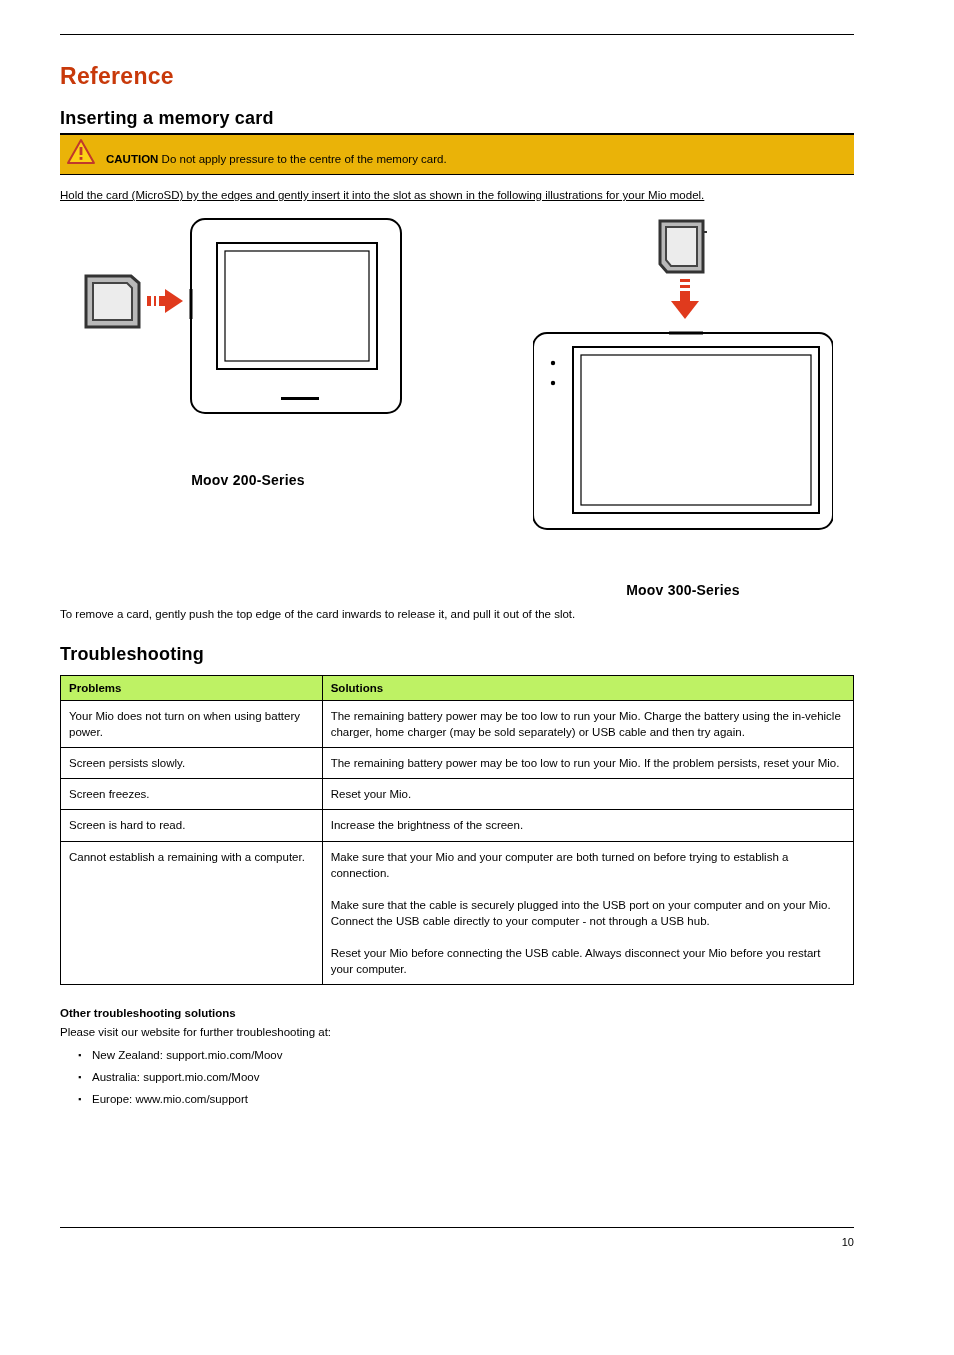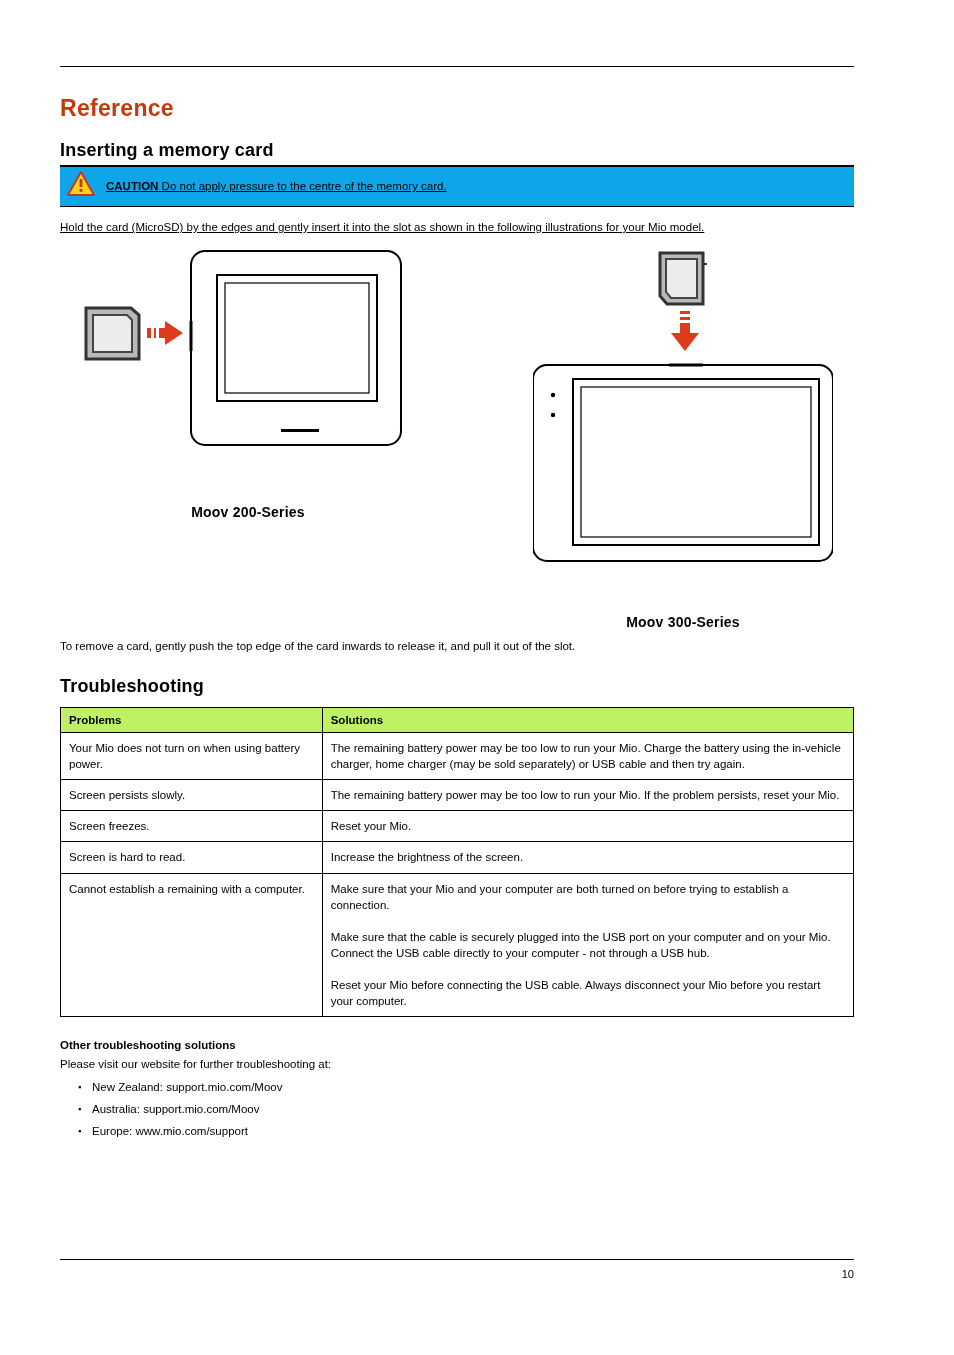"Reference" .page { padding: 66px 60px 40px 60px -> 34px 60px 40px 60px }
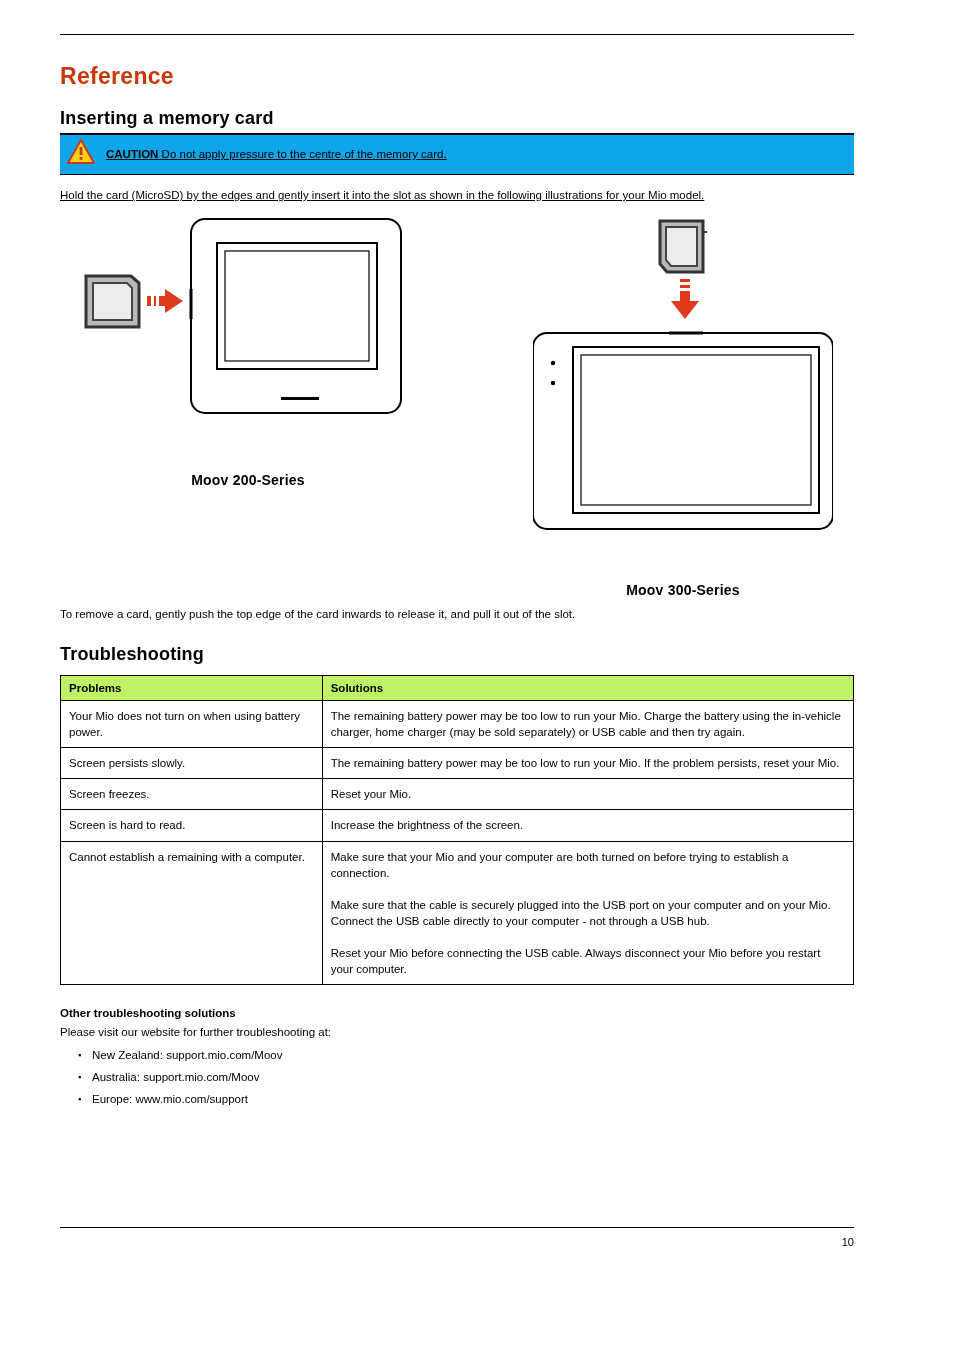"CAUTION Do not apply pressure" .caution-bar { align-items: center -> flex-end; background: #0ea5e9 -> #eab308; text-decoration: underline -> none }
